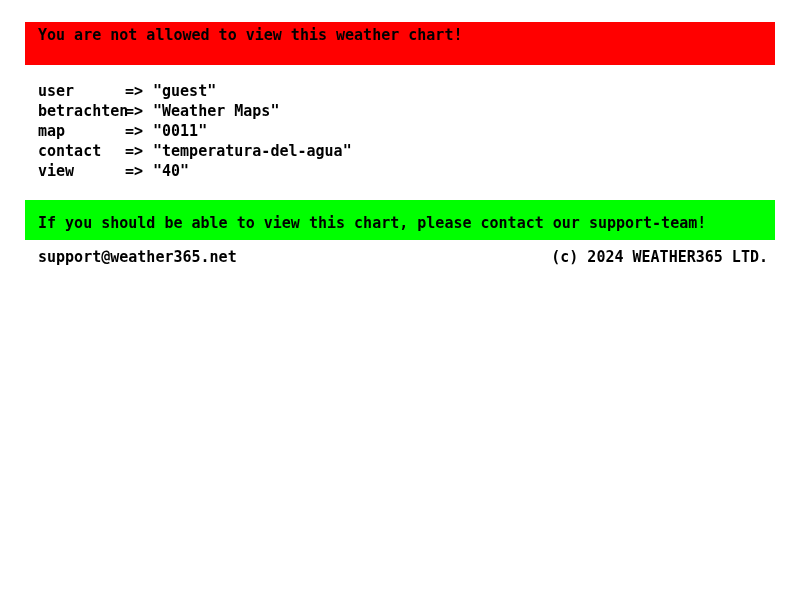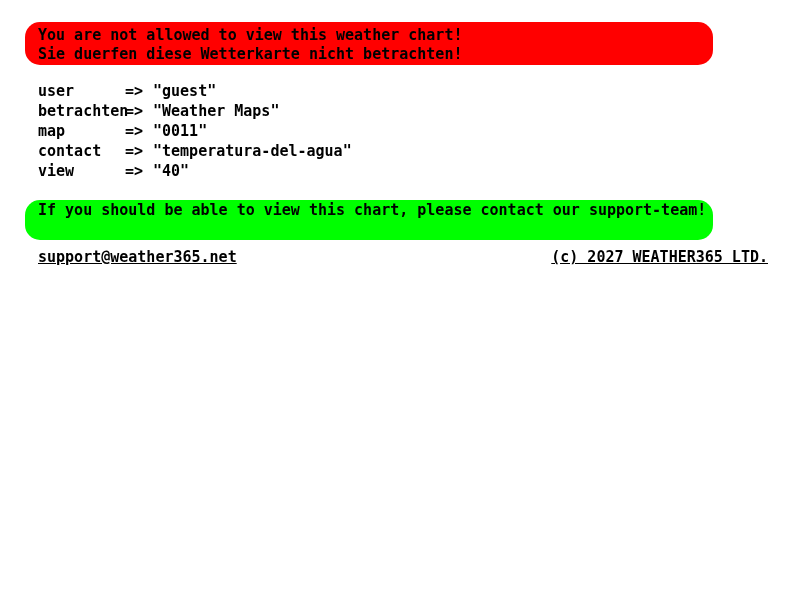"You are not allowed to" .banner { border-radius: 15px -> none; width: 688px -> 750px }
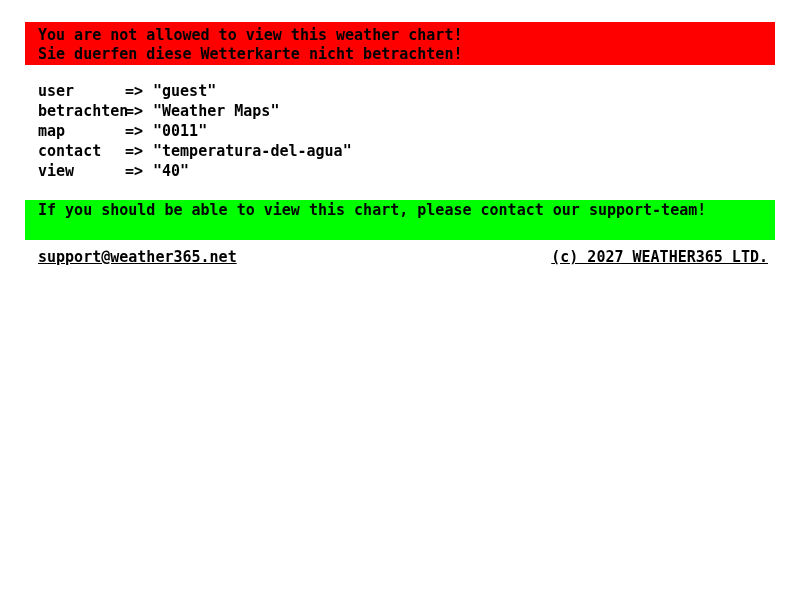"Sie duerfen diese Wetterkarte nicht" div { html: <div>Sie duerfen diese Wetterkarte nicht betrachten!</div> -> none }
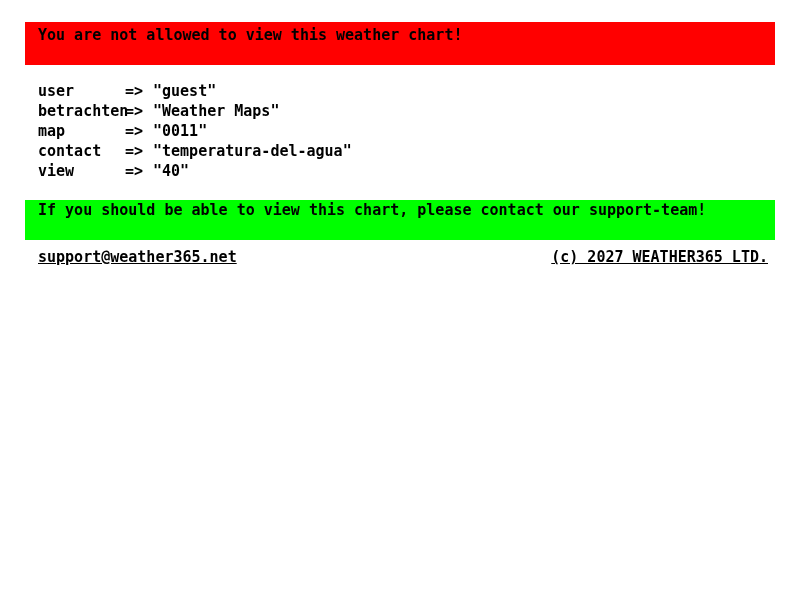"If you should be able" .banner-info { padding-top: 1px -> 14px }
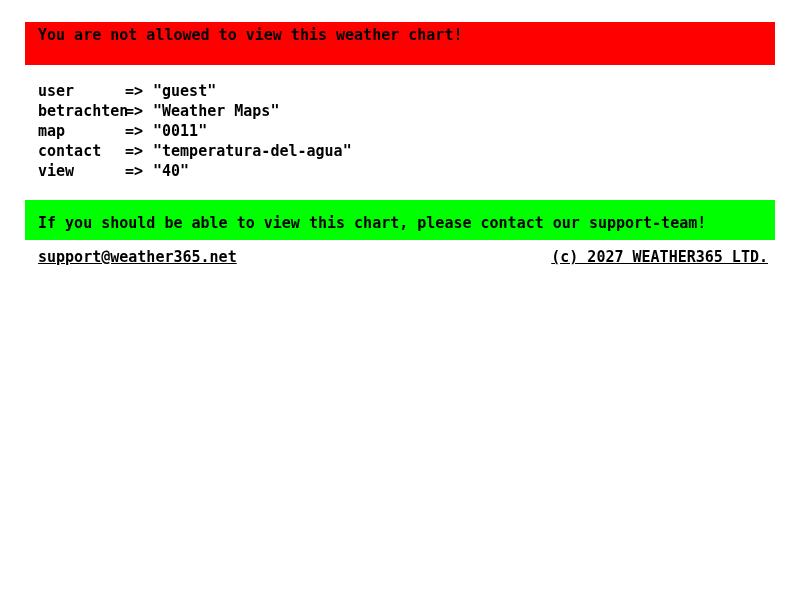"support@weather365.net" .footer span { text-decoration: underline -> none }
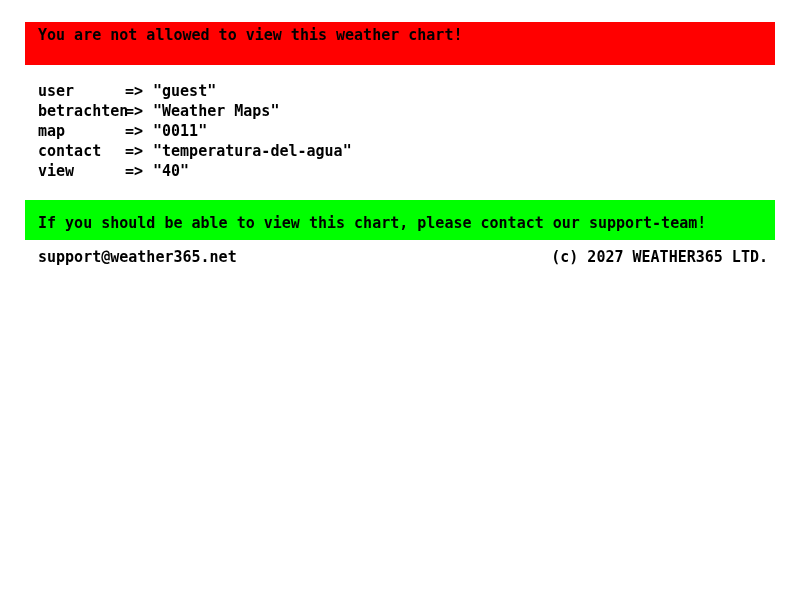"(c) 2027 WEATHER365 LTD." span { text: 2027 -> 2024 }
